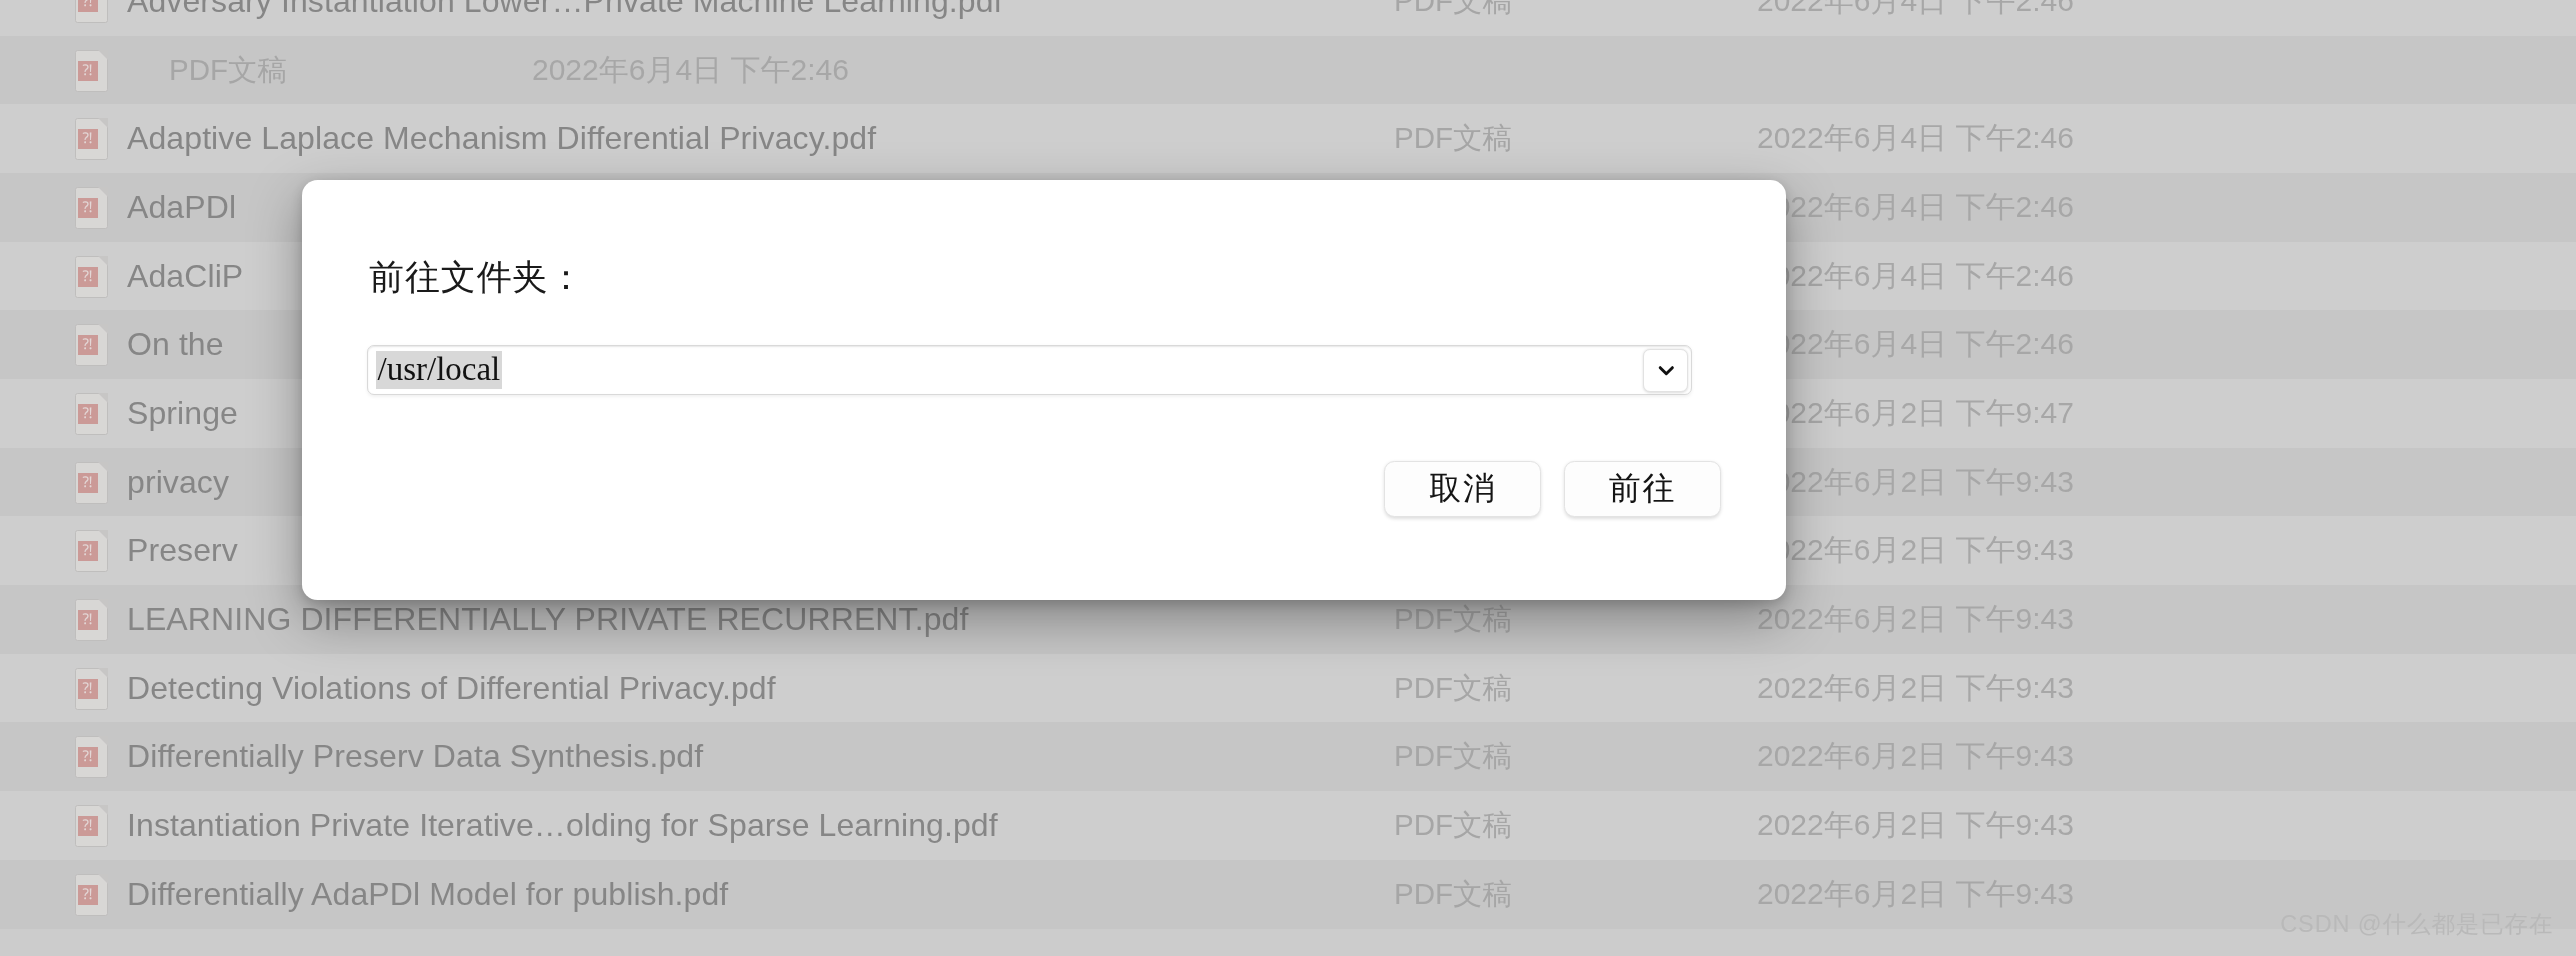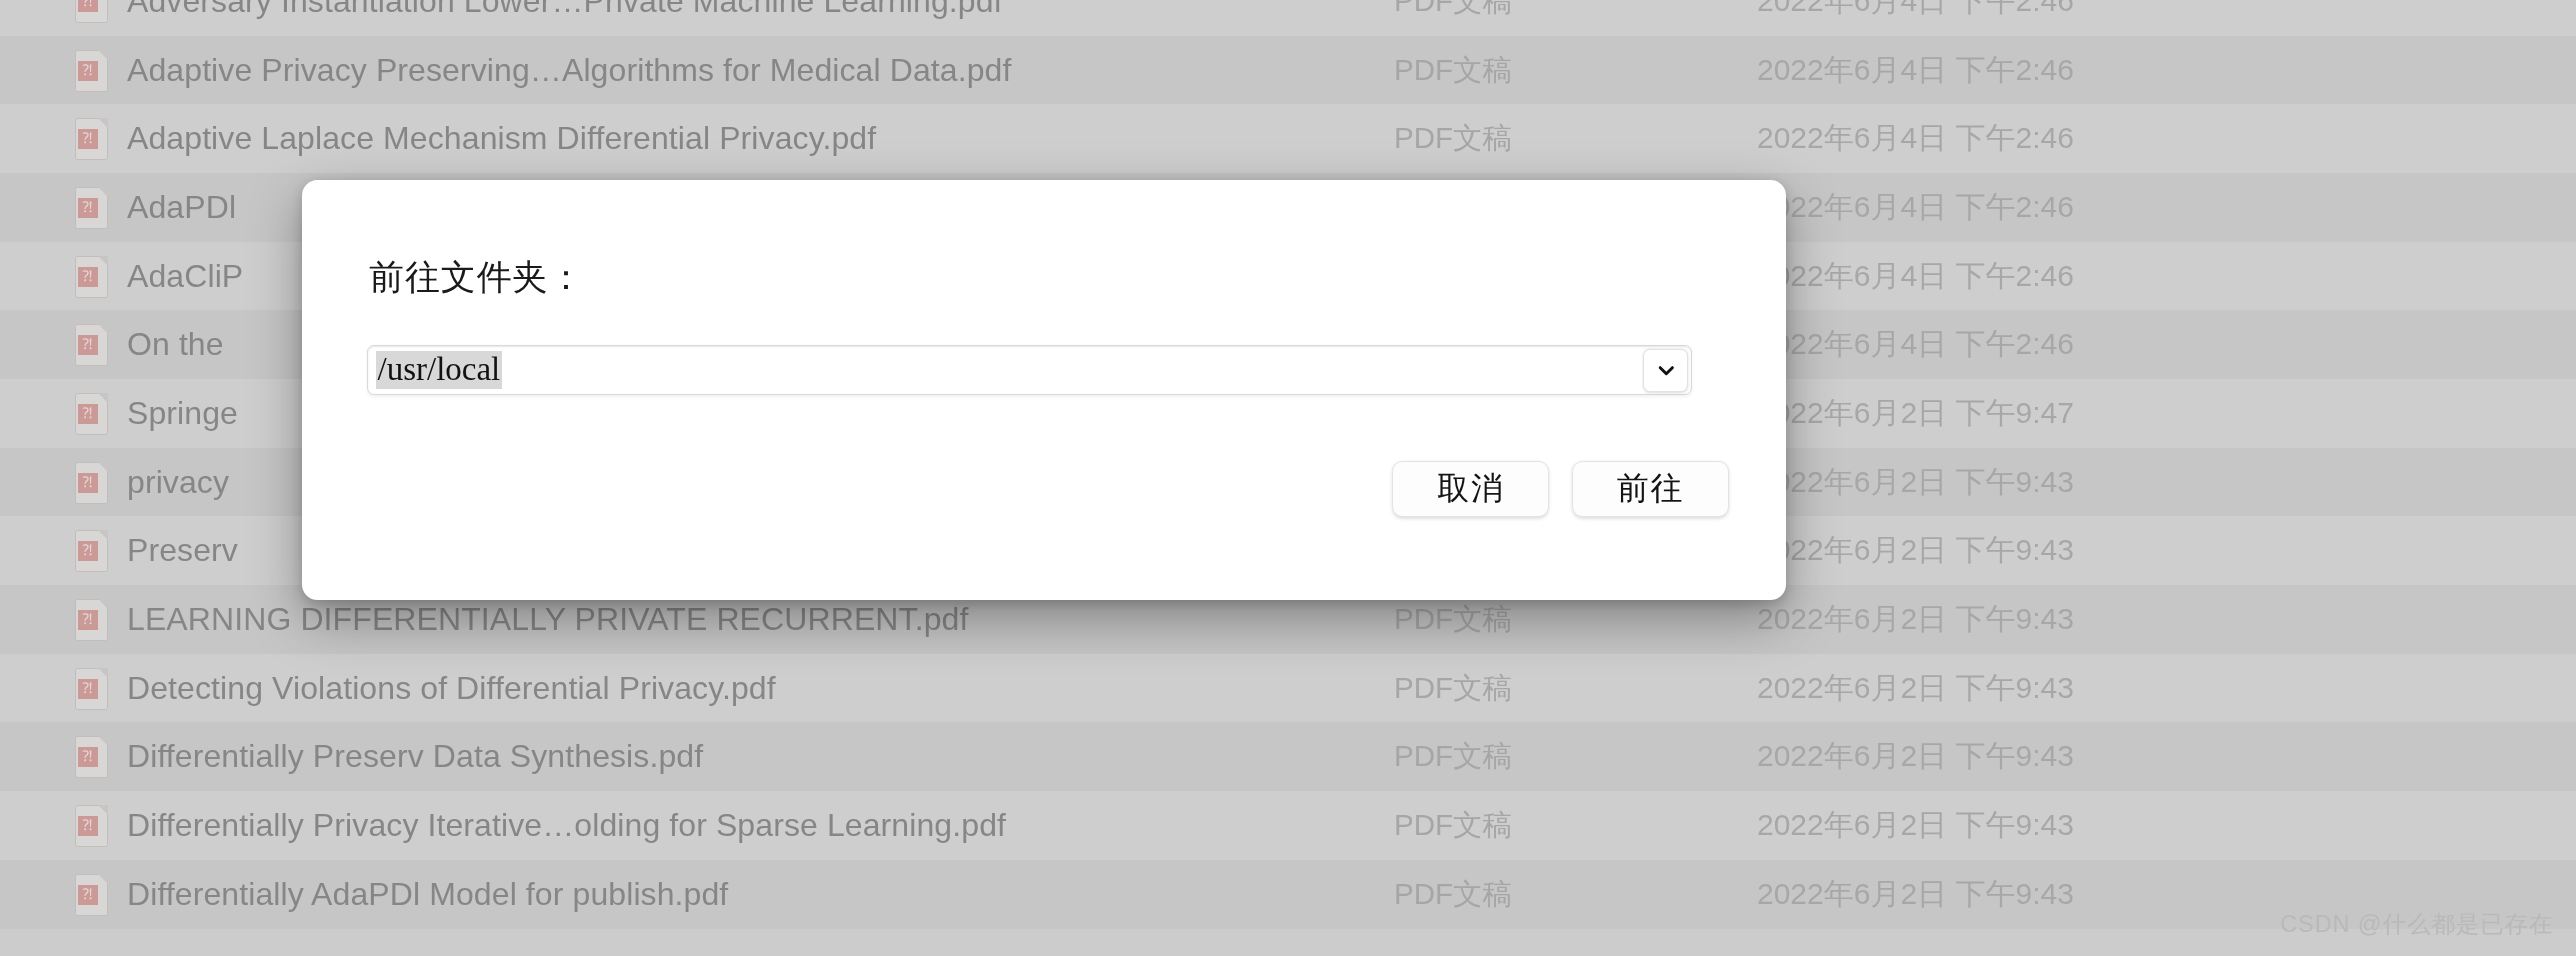"Adaptive Privacy Preserving…Algorithms" div.file-name { html: <div>Adaptive Privacy Preserving…Algorithms for Medical Data.pdf</div> -> none }
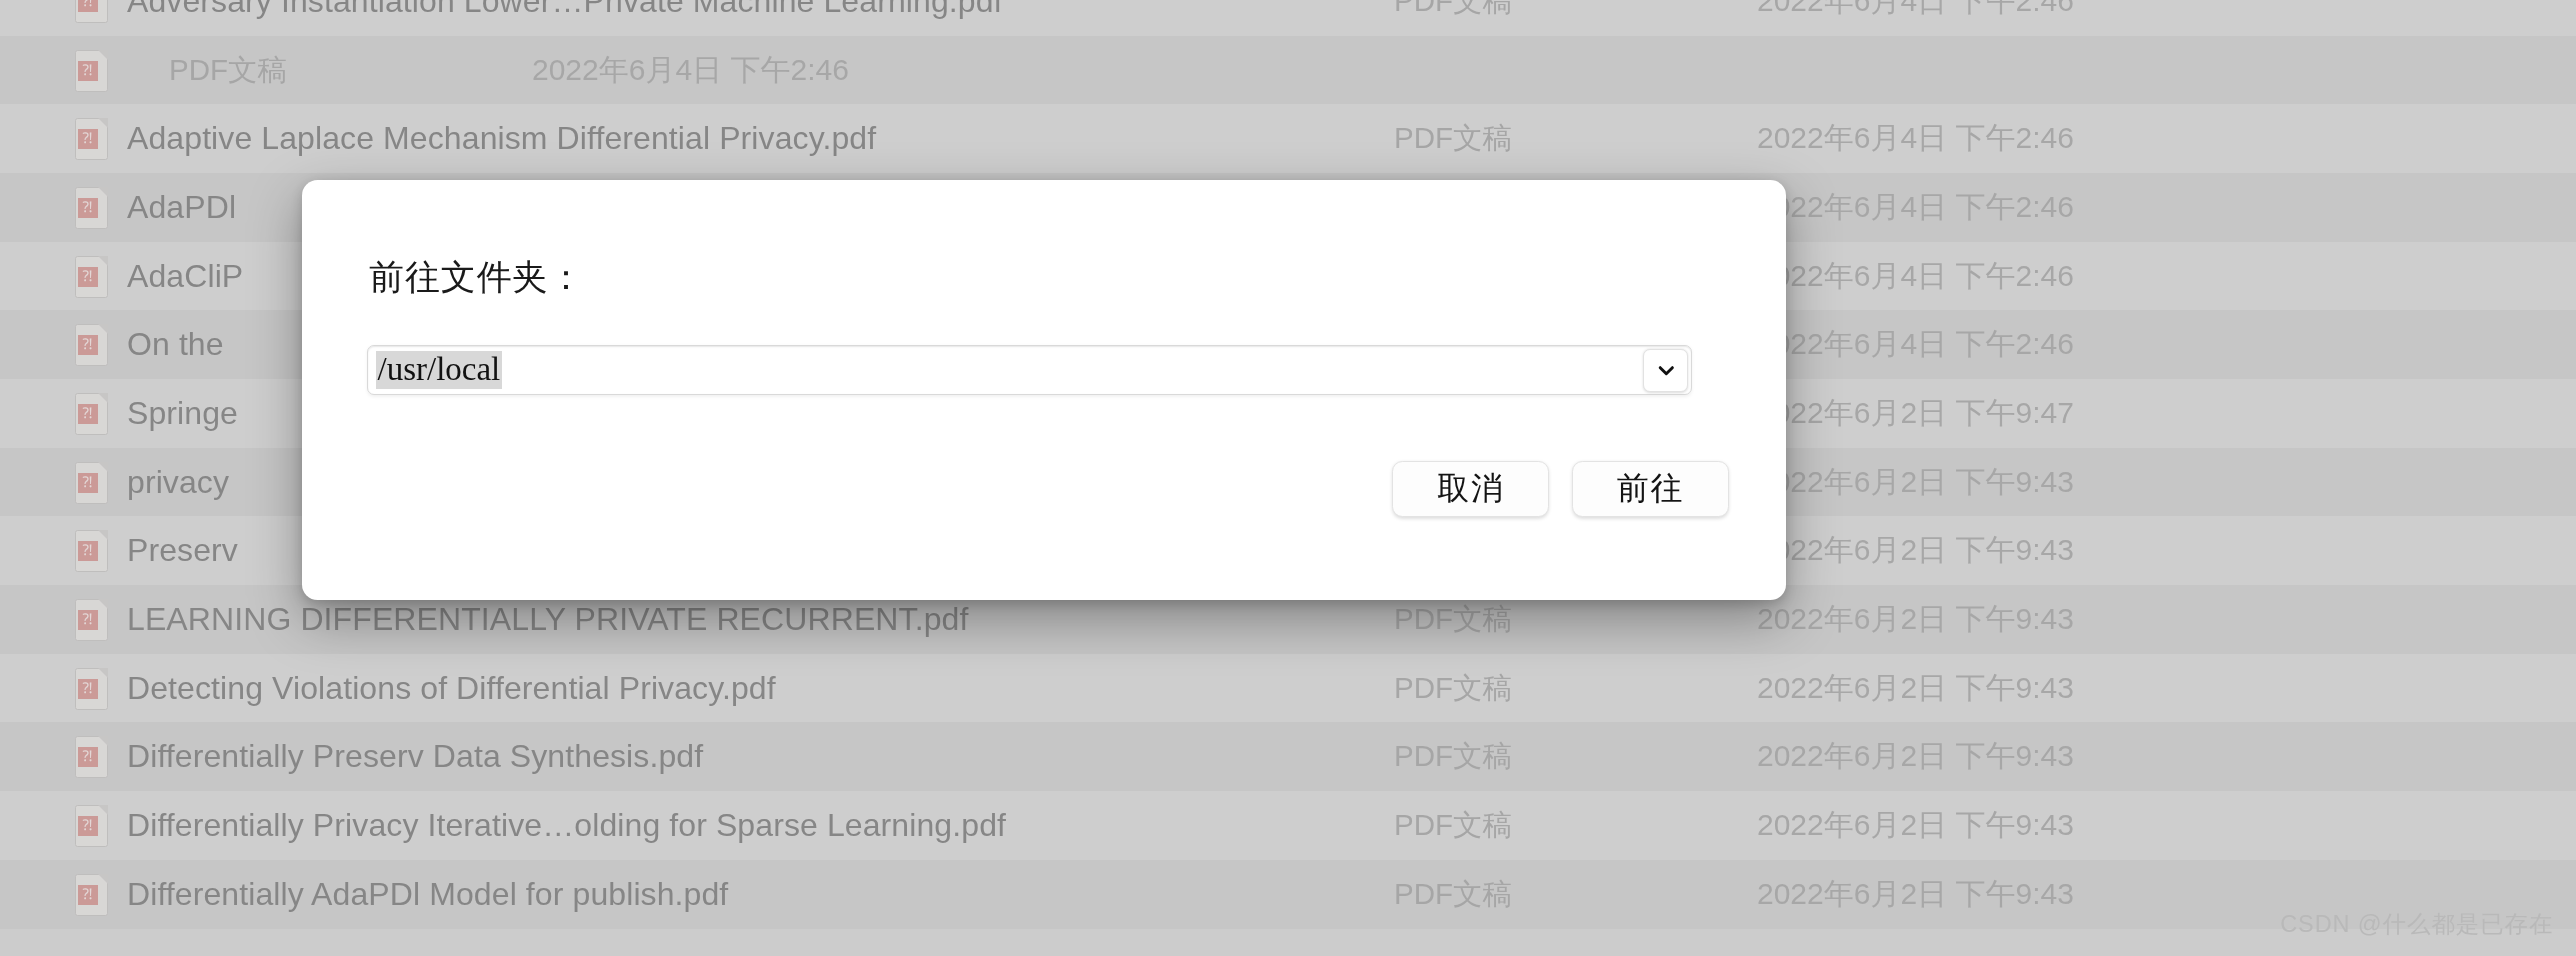"取消" #sheet-buttons { right: 57px -> 65px }
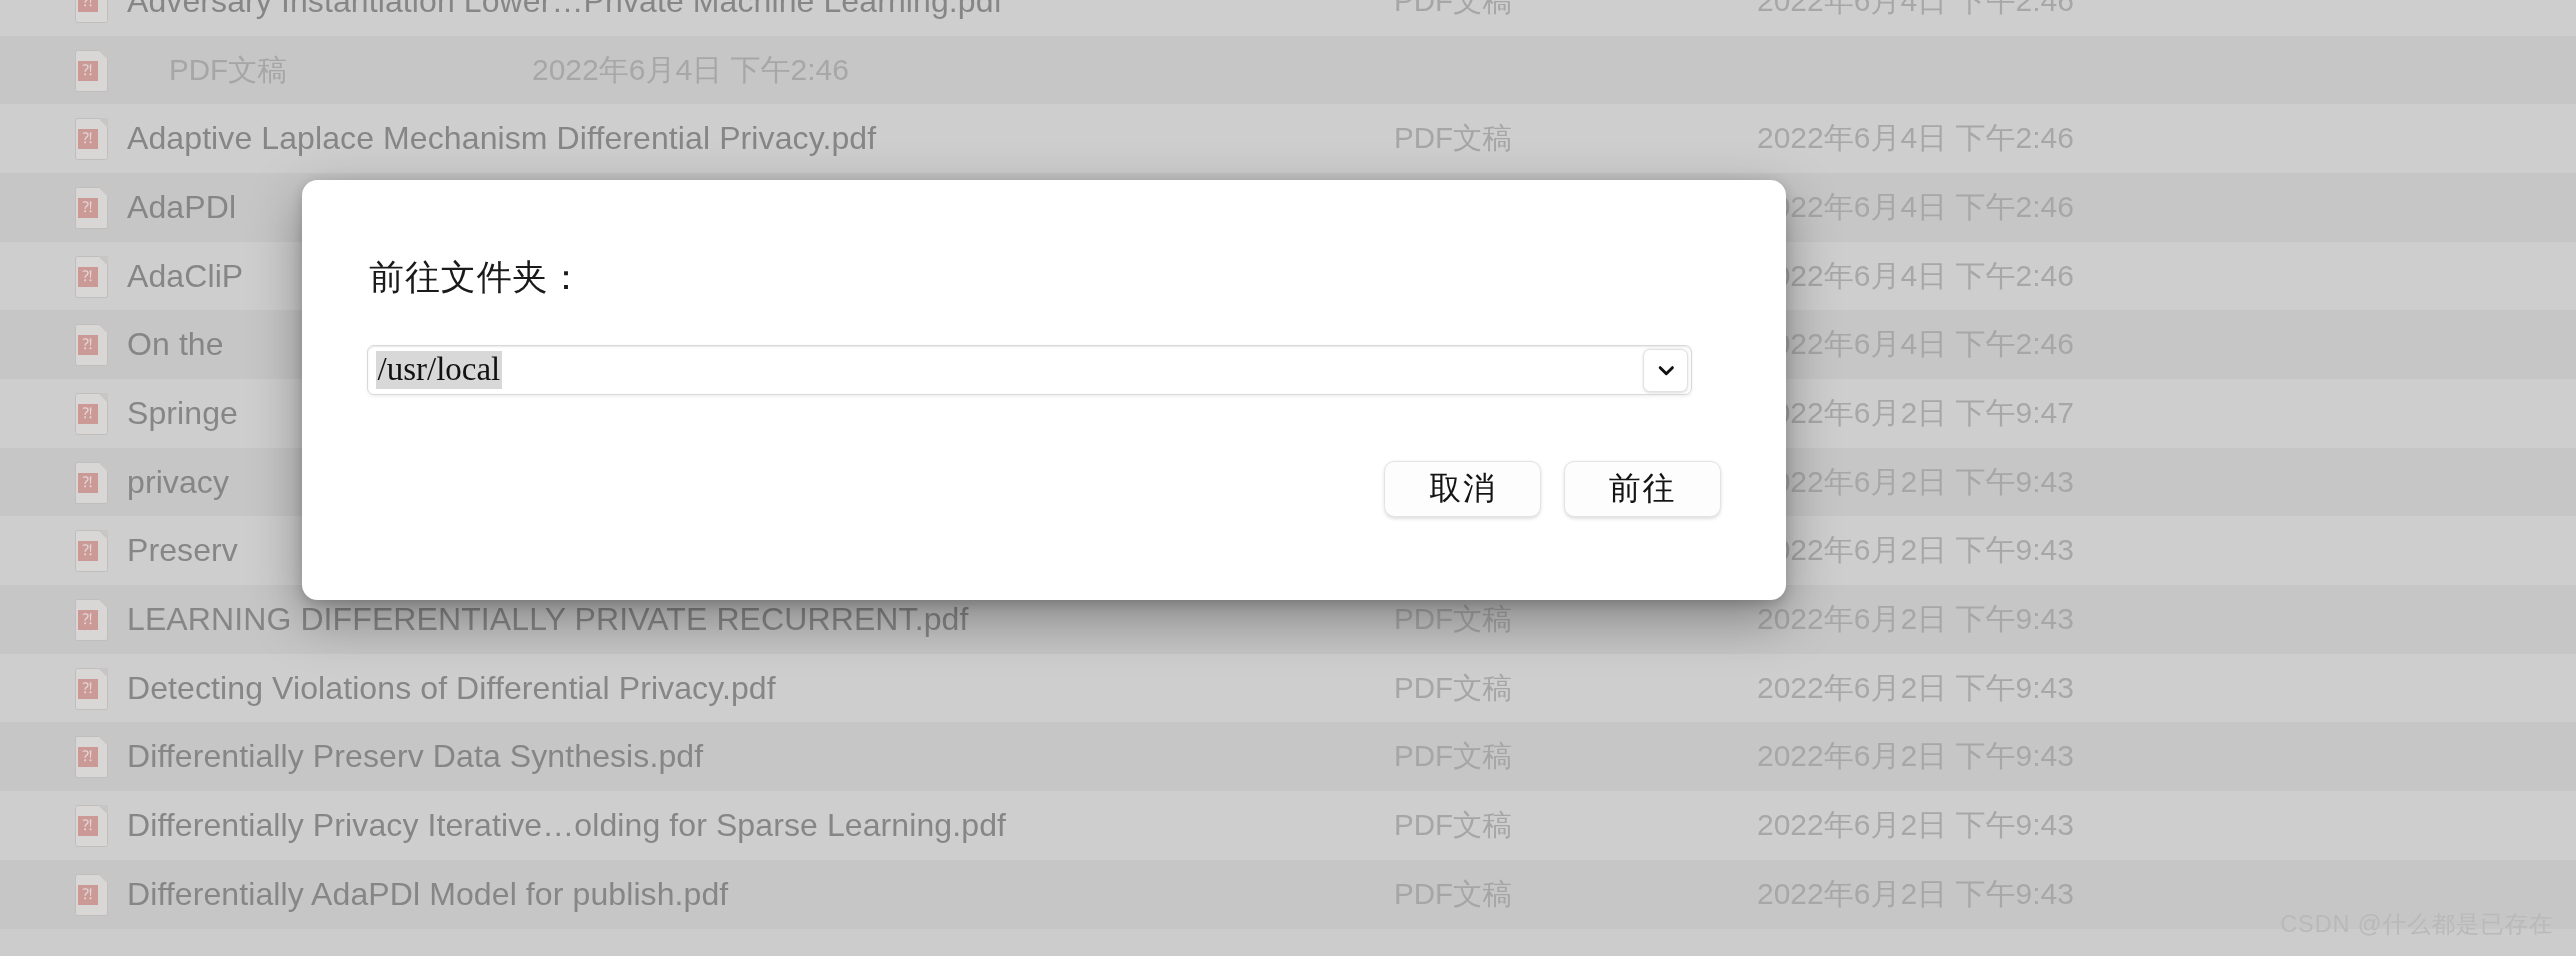"Differentially Privacy Iterative…olding" div.file-name { text: Differentially Privacy -> Instantiation Private }
